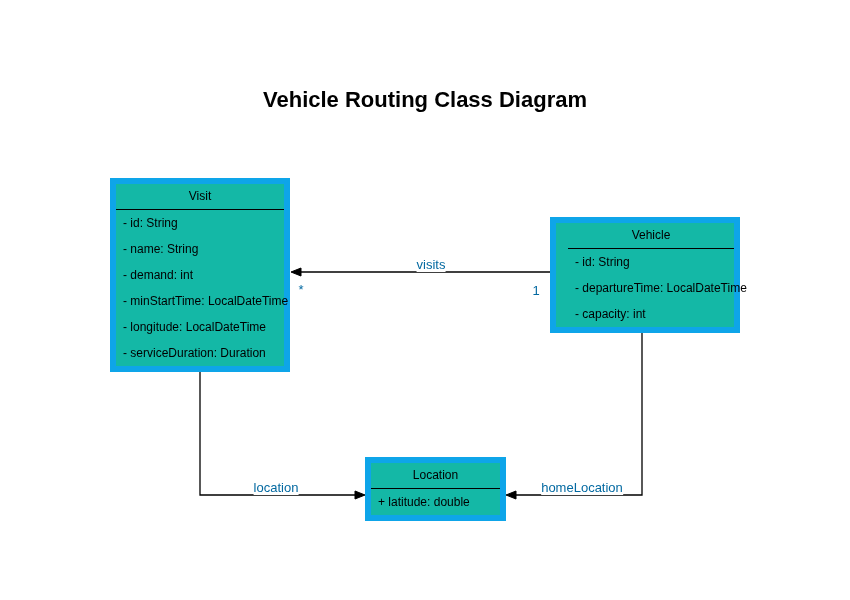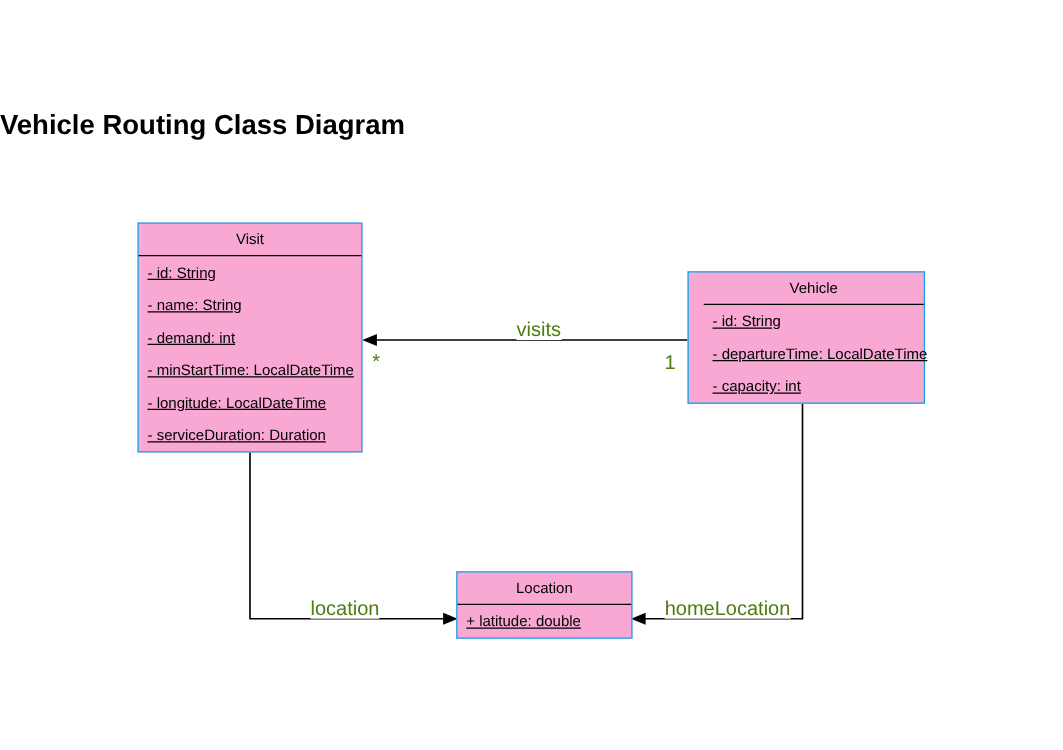"Vehicle Routing Class Diagram" .diagram-title { text-align: left -> center }
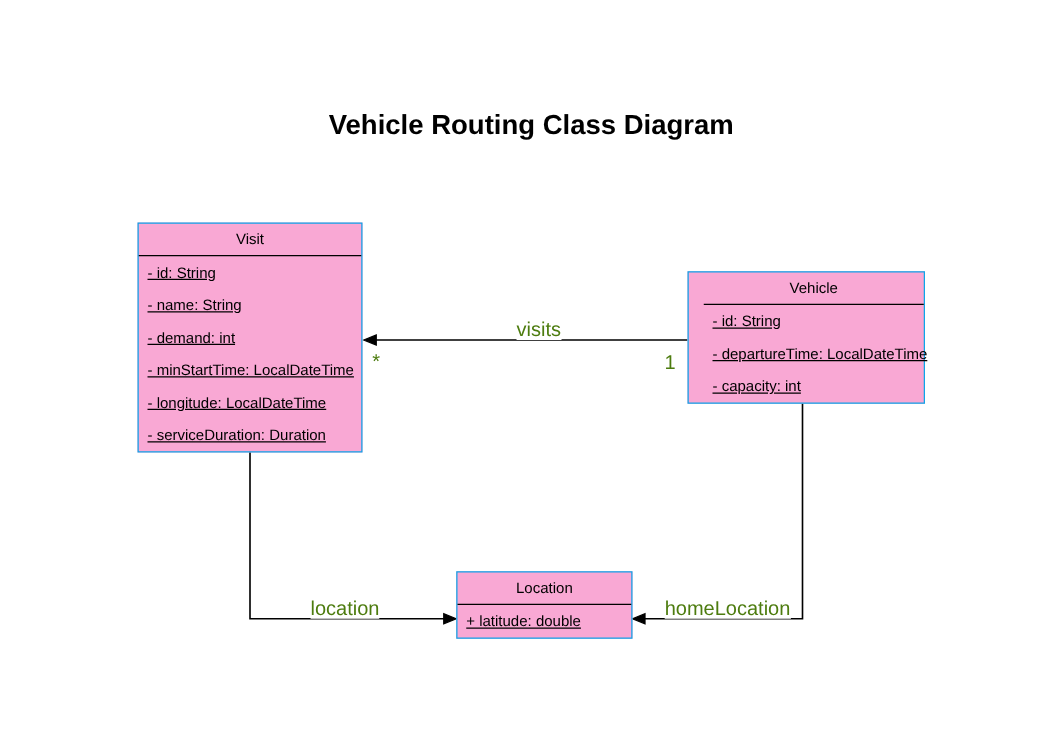"Visit" .class-box { background: #f9a8d4 -> #14b8a6; border: 1px solid #0ea5e9 -> 6px solid #0ea5e9 }
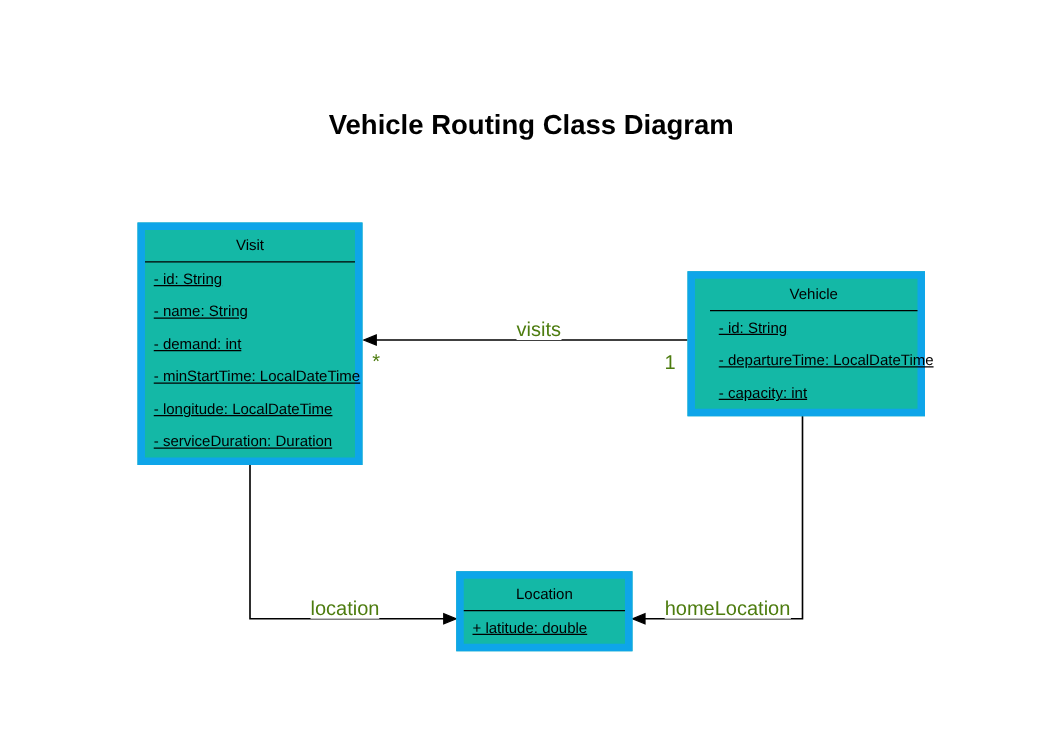"- id: String" .class-attr { text-decoration: underline -> none }
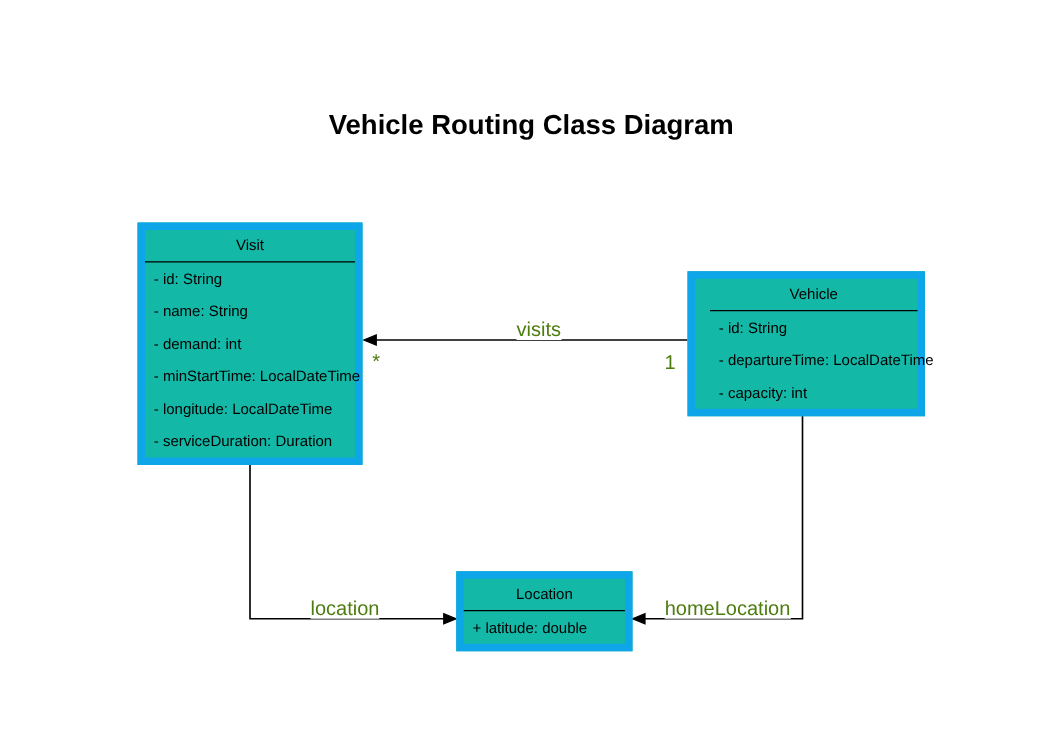"visits" .edge-label, .mult-label { color: #4d7c0f -> #0369a1; font-size: 16px -> 13px }
